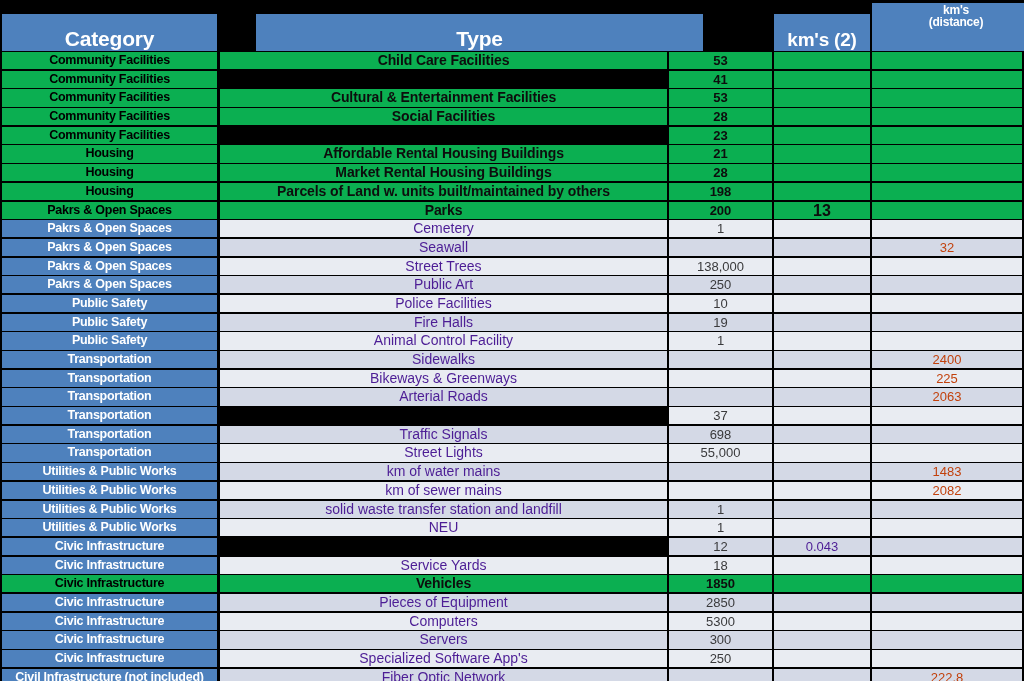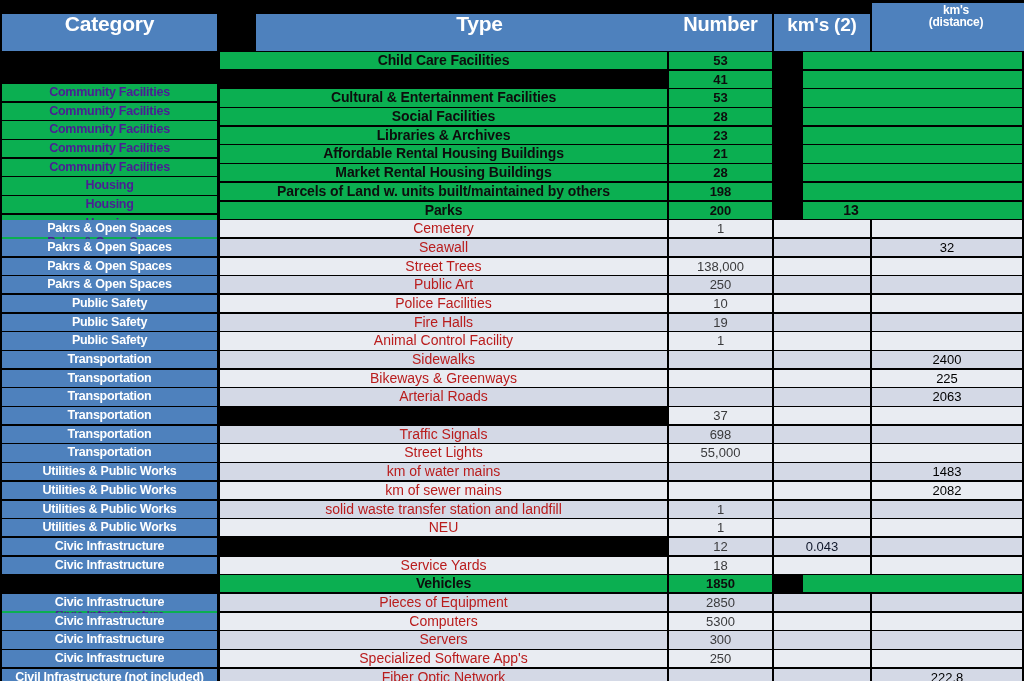"Category" .hcell { padding-bottom: 17px -> 2px }
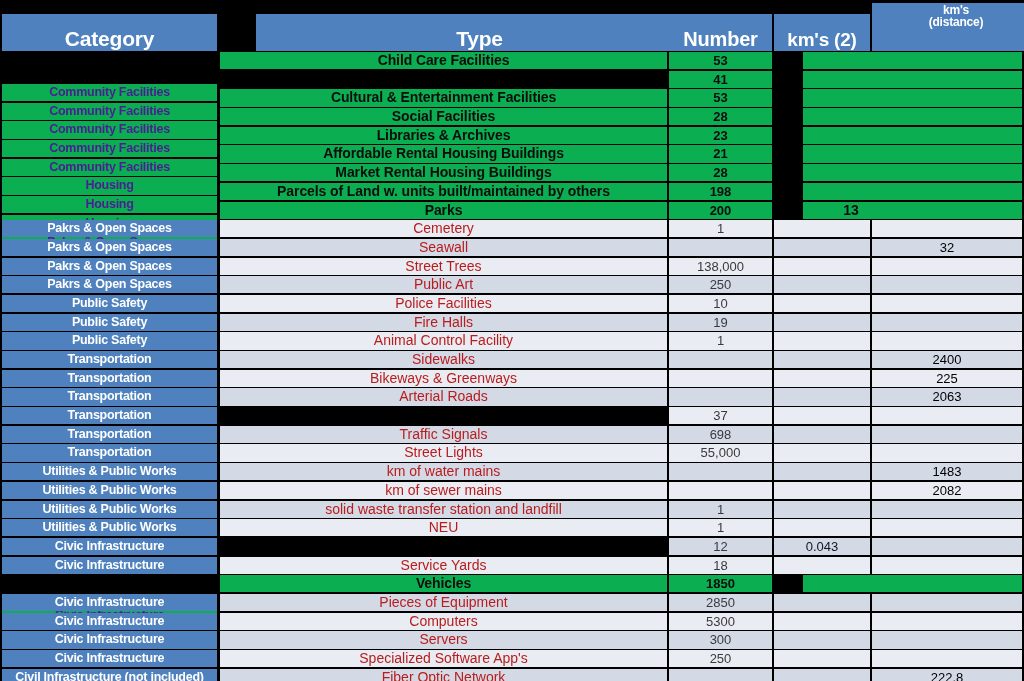"Number" div.hcell { html: <div>Number</div> -> none }
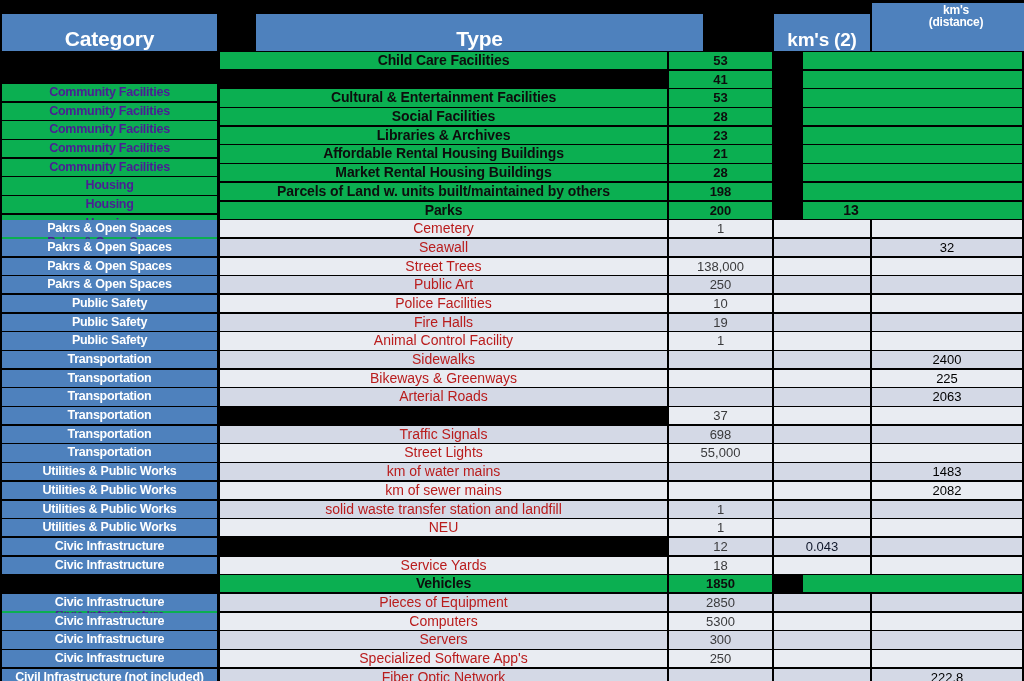"Community Facilities" .row.hl .c-category { color: #4c1d95 -> #000000; margin-top: 32px -> none }
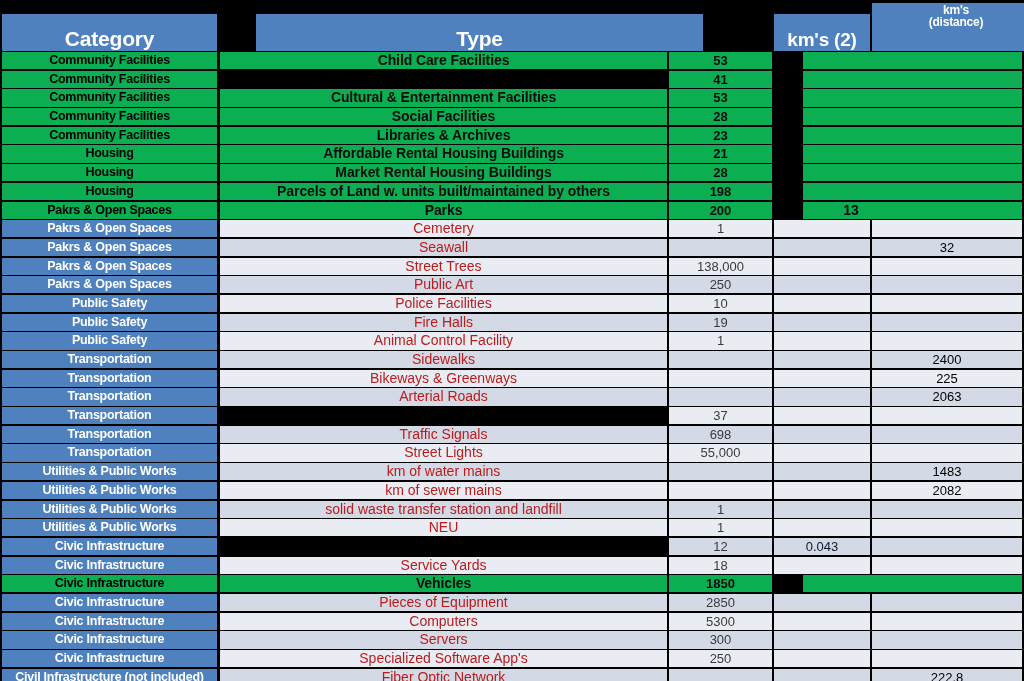"Libraries & Archives" div.cell { html: <div>Libraries &amp; Archives</div> -> none }
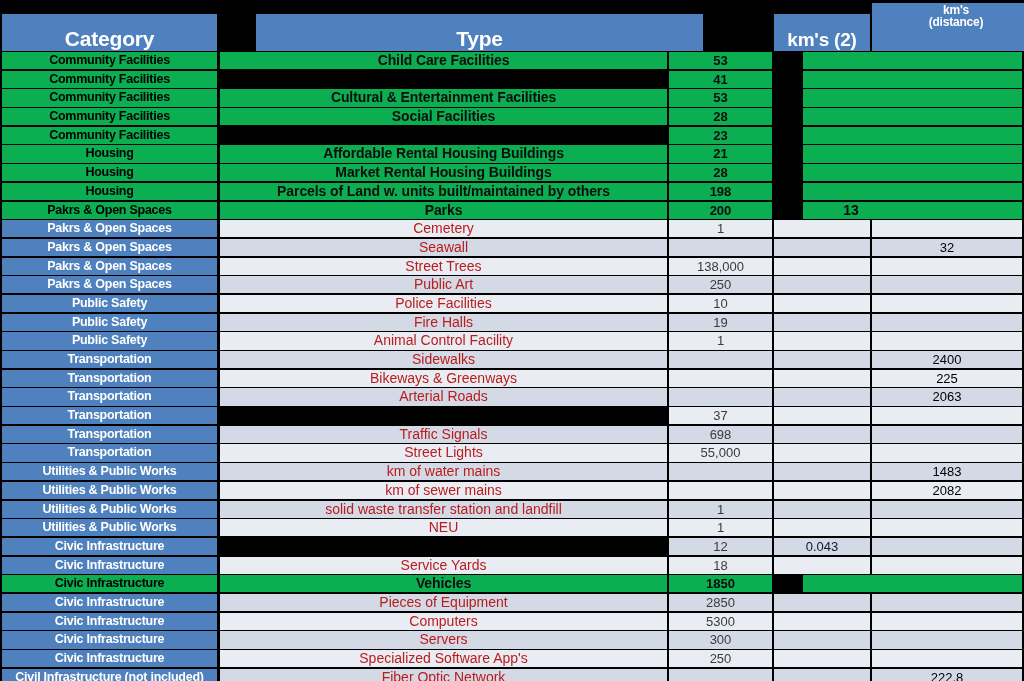"13" .row.hl .c-km2 { font-size: 14px -> 16px; margin-left: 29px -> none }
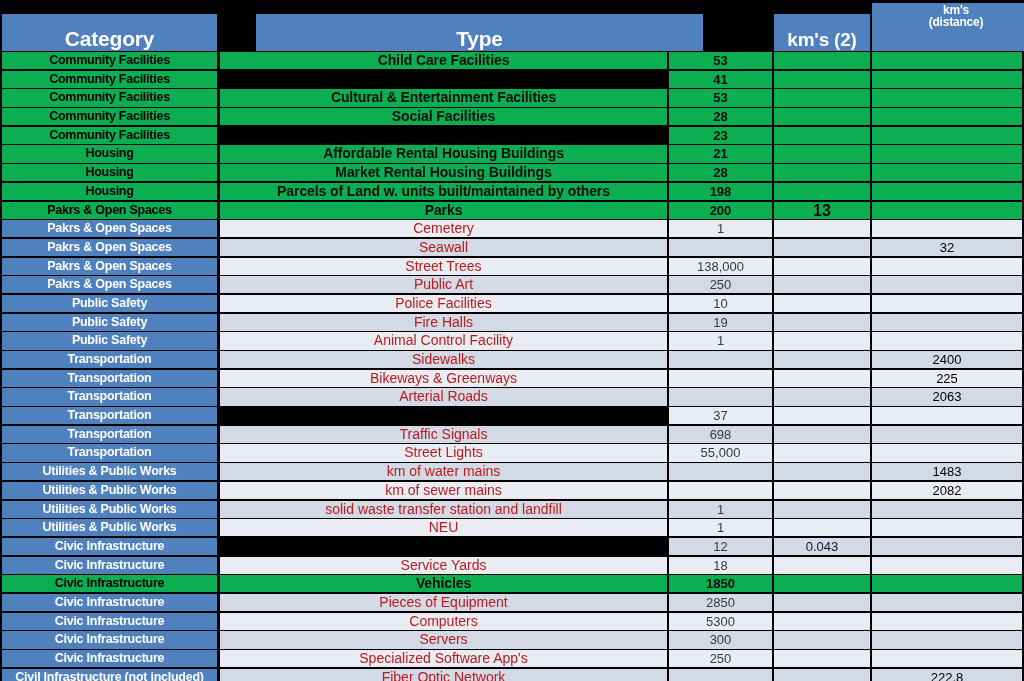"Cemetery" .c-type { color: #b91c1c -> #4c1d95 }
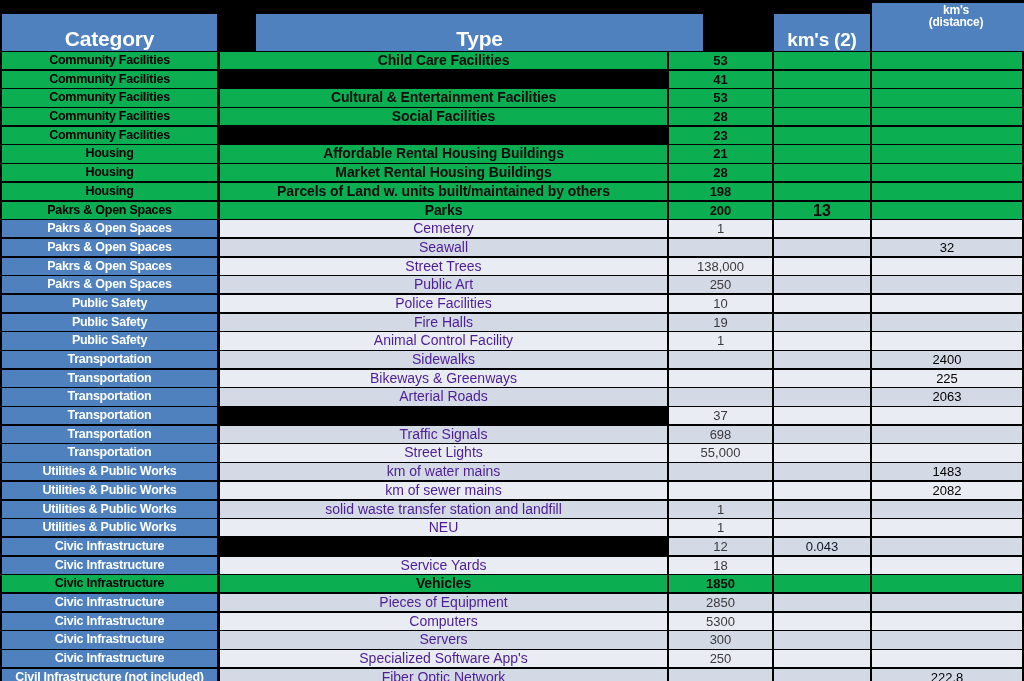"32" .c-kmdist { color: #000000 -> #c2410c }
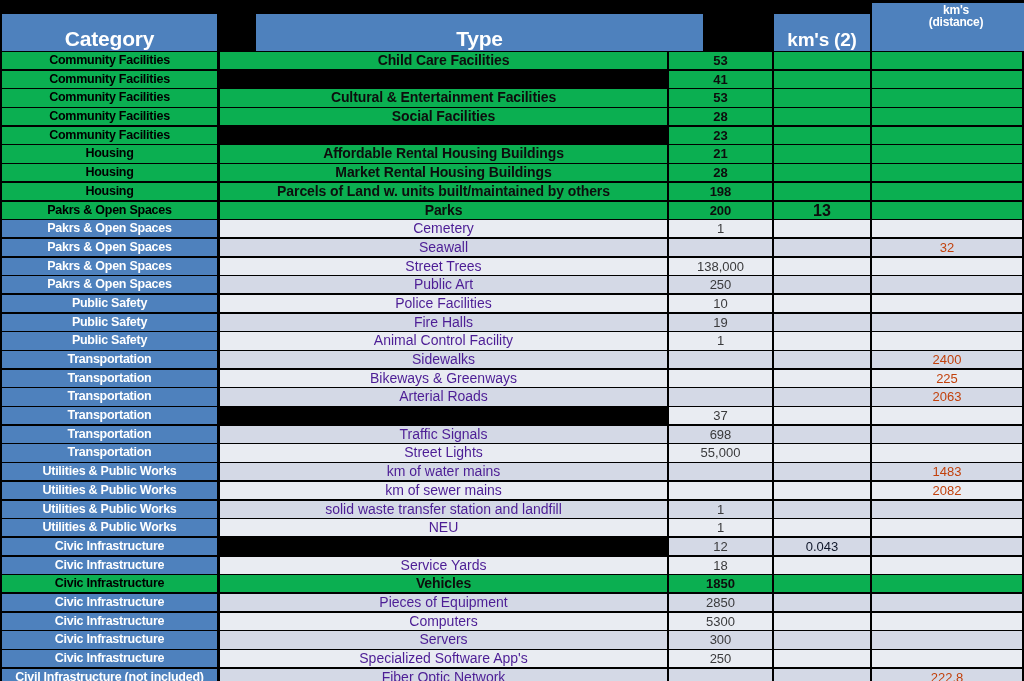"0.043" .c-km2 { color: #0f172a -> #4c1d95 }
